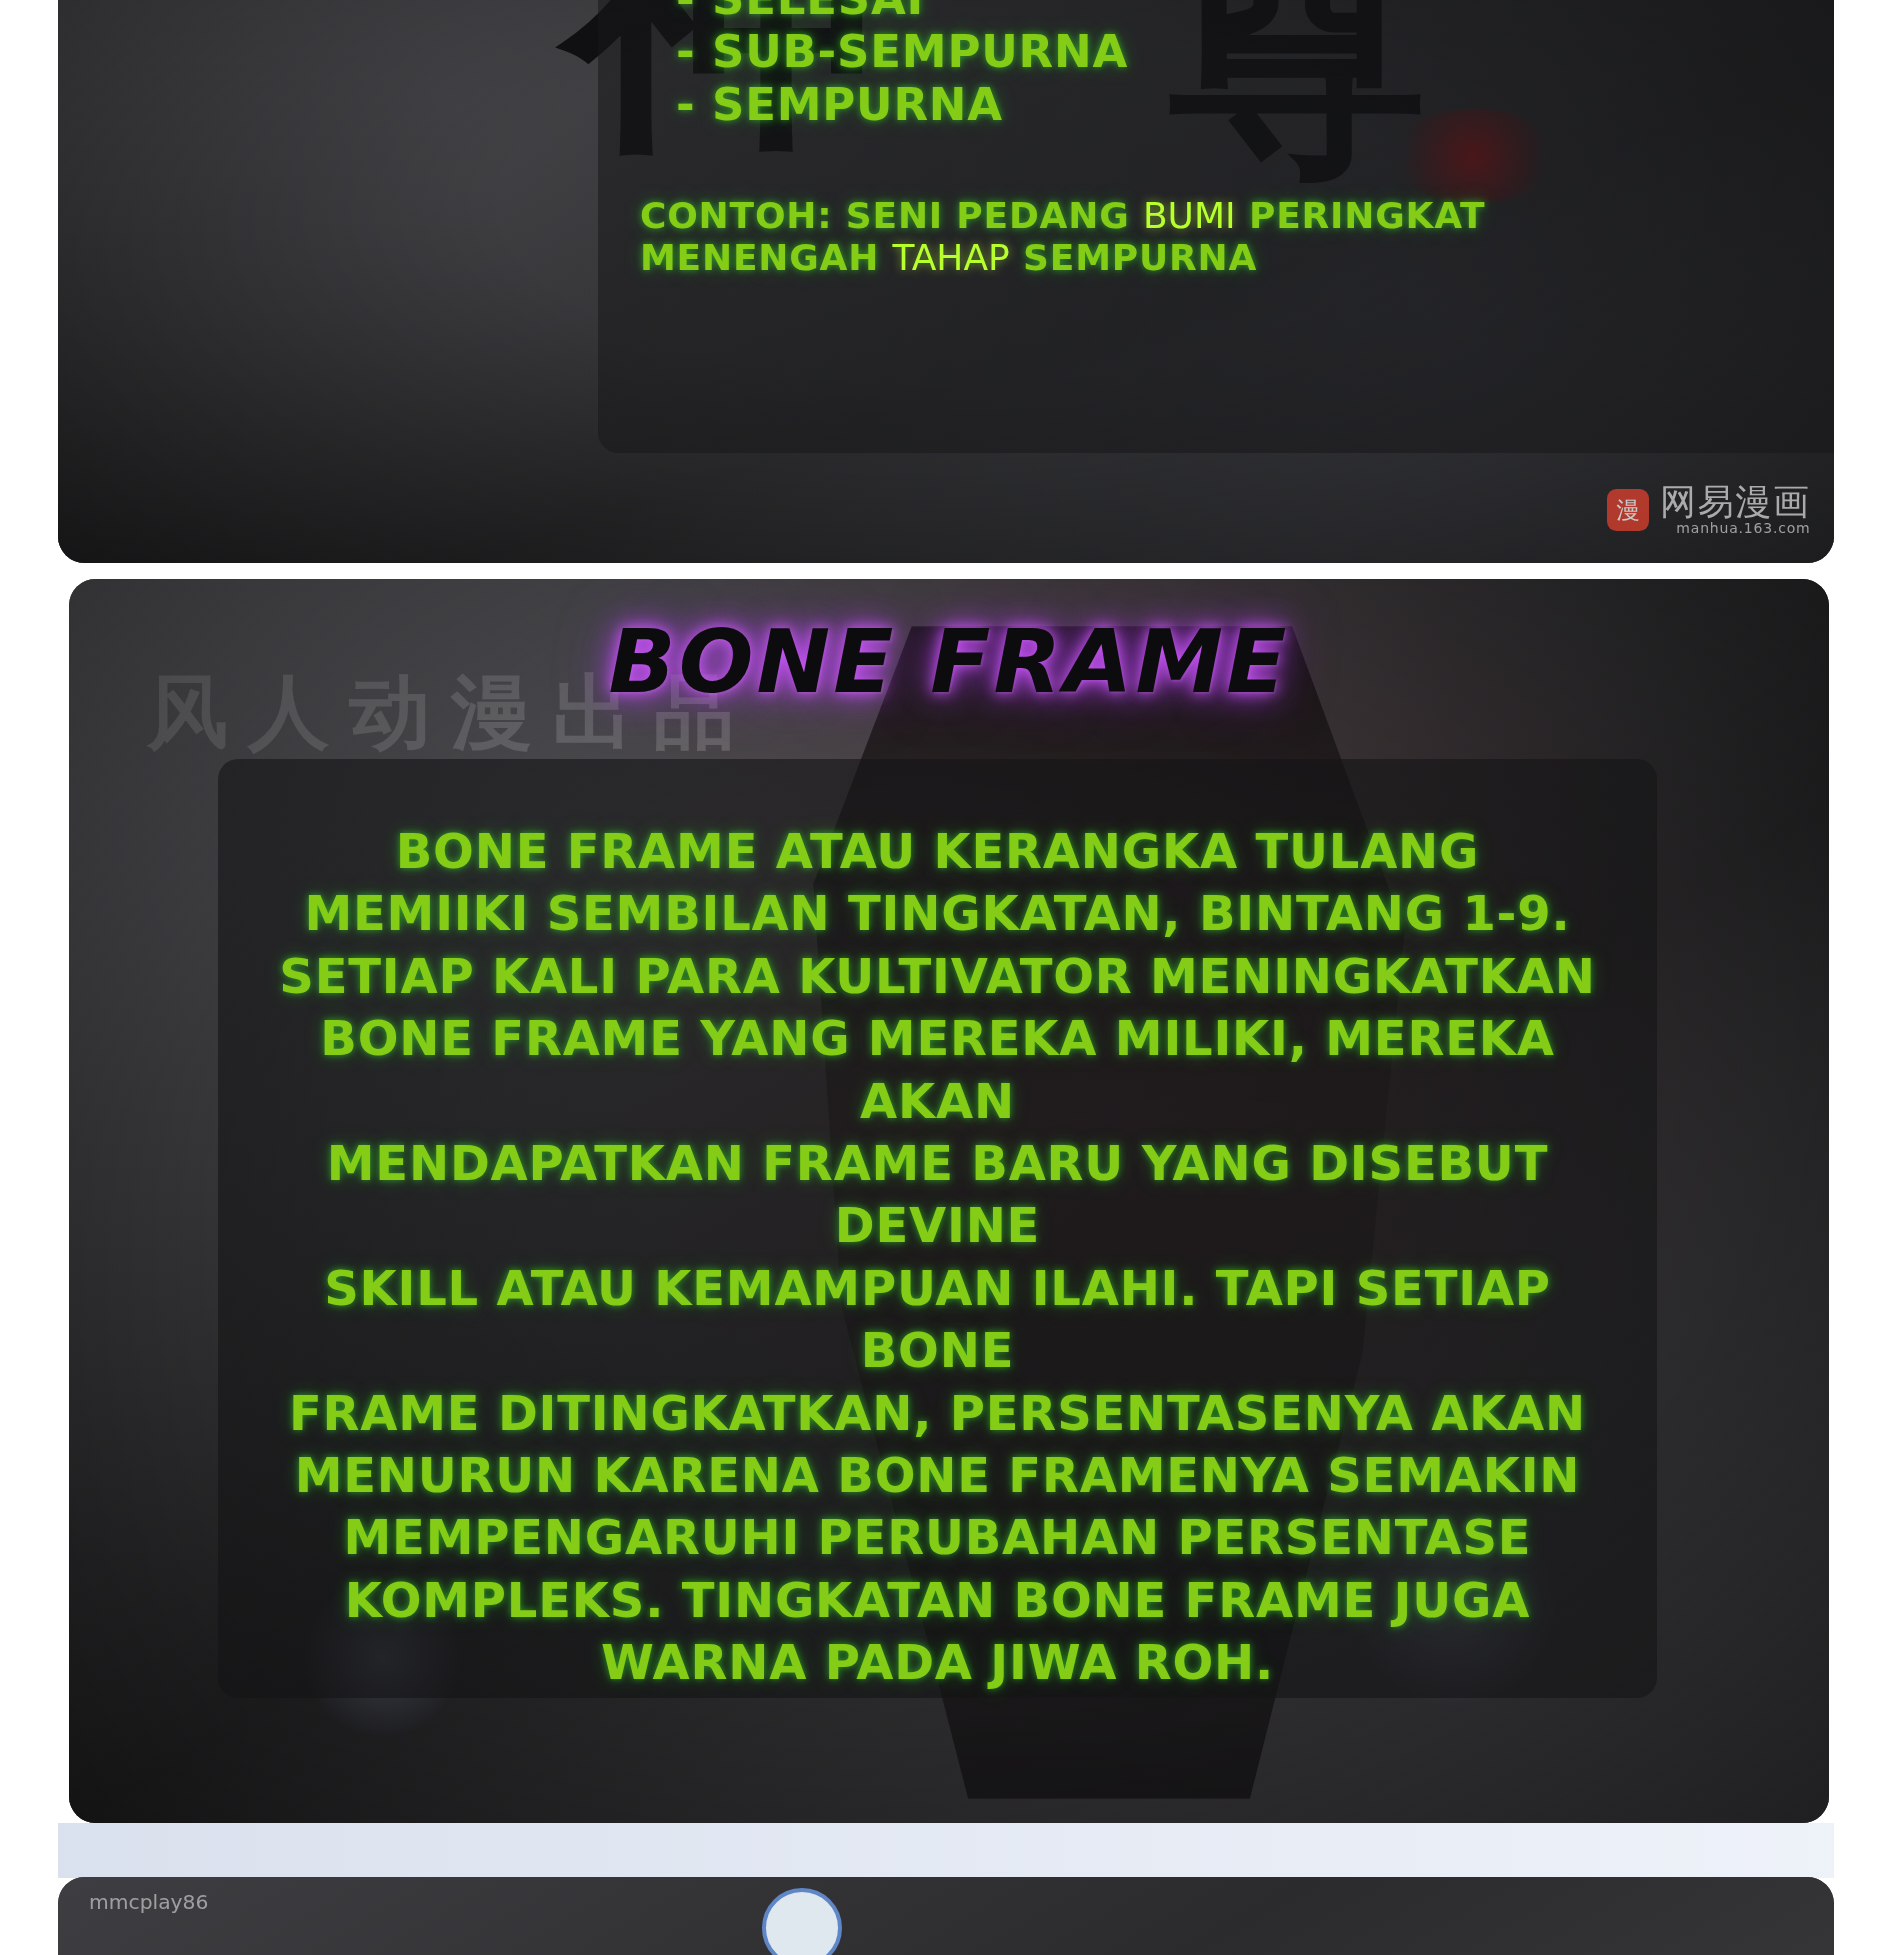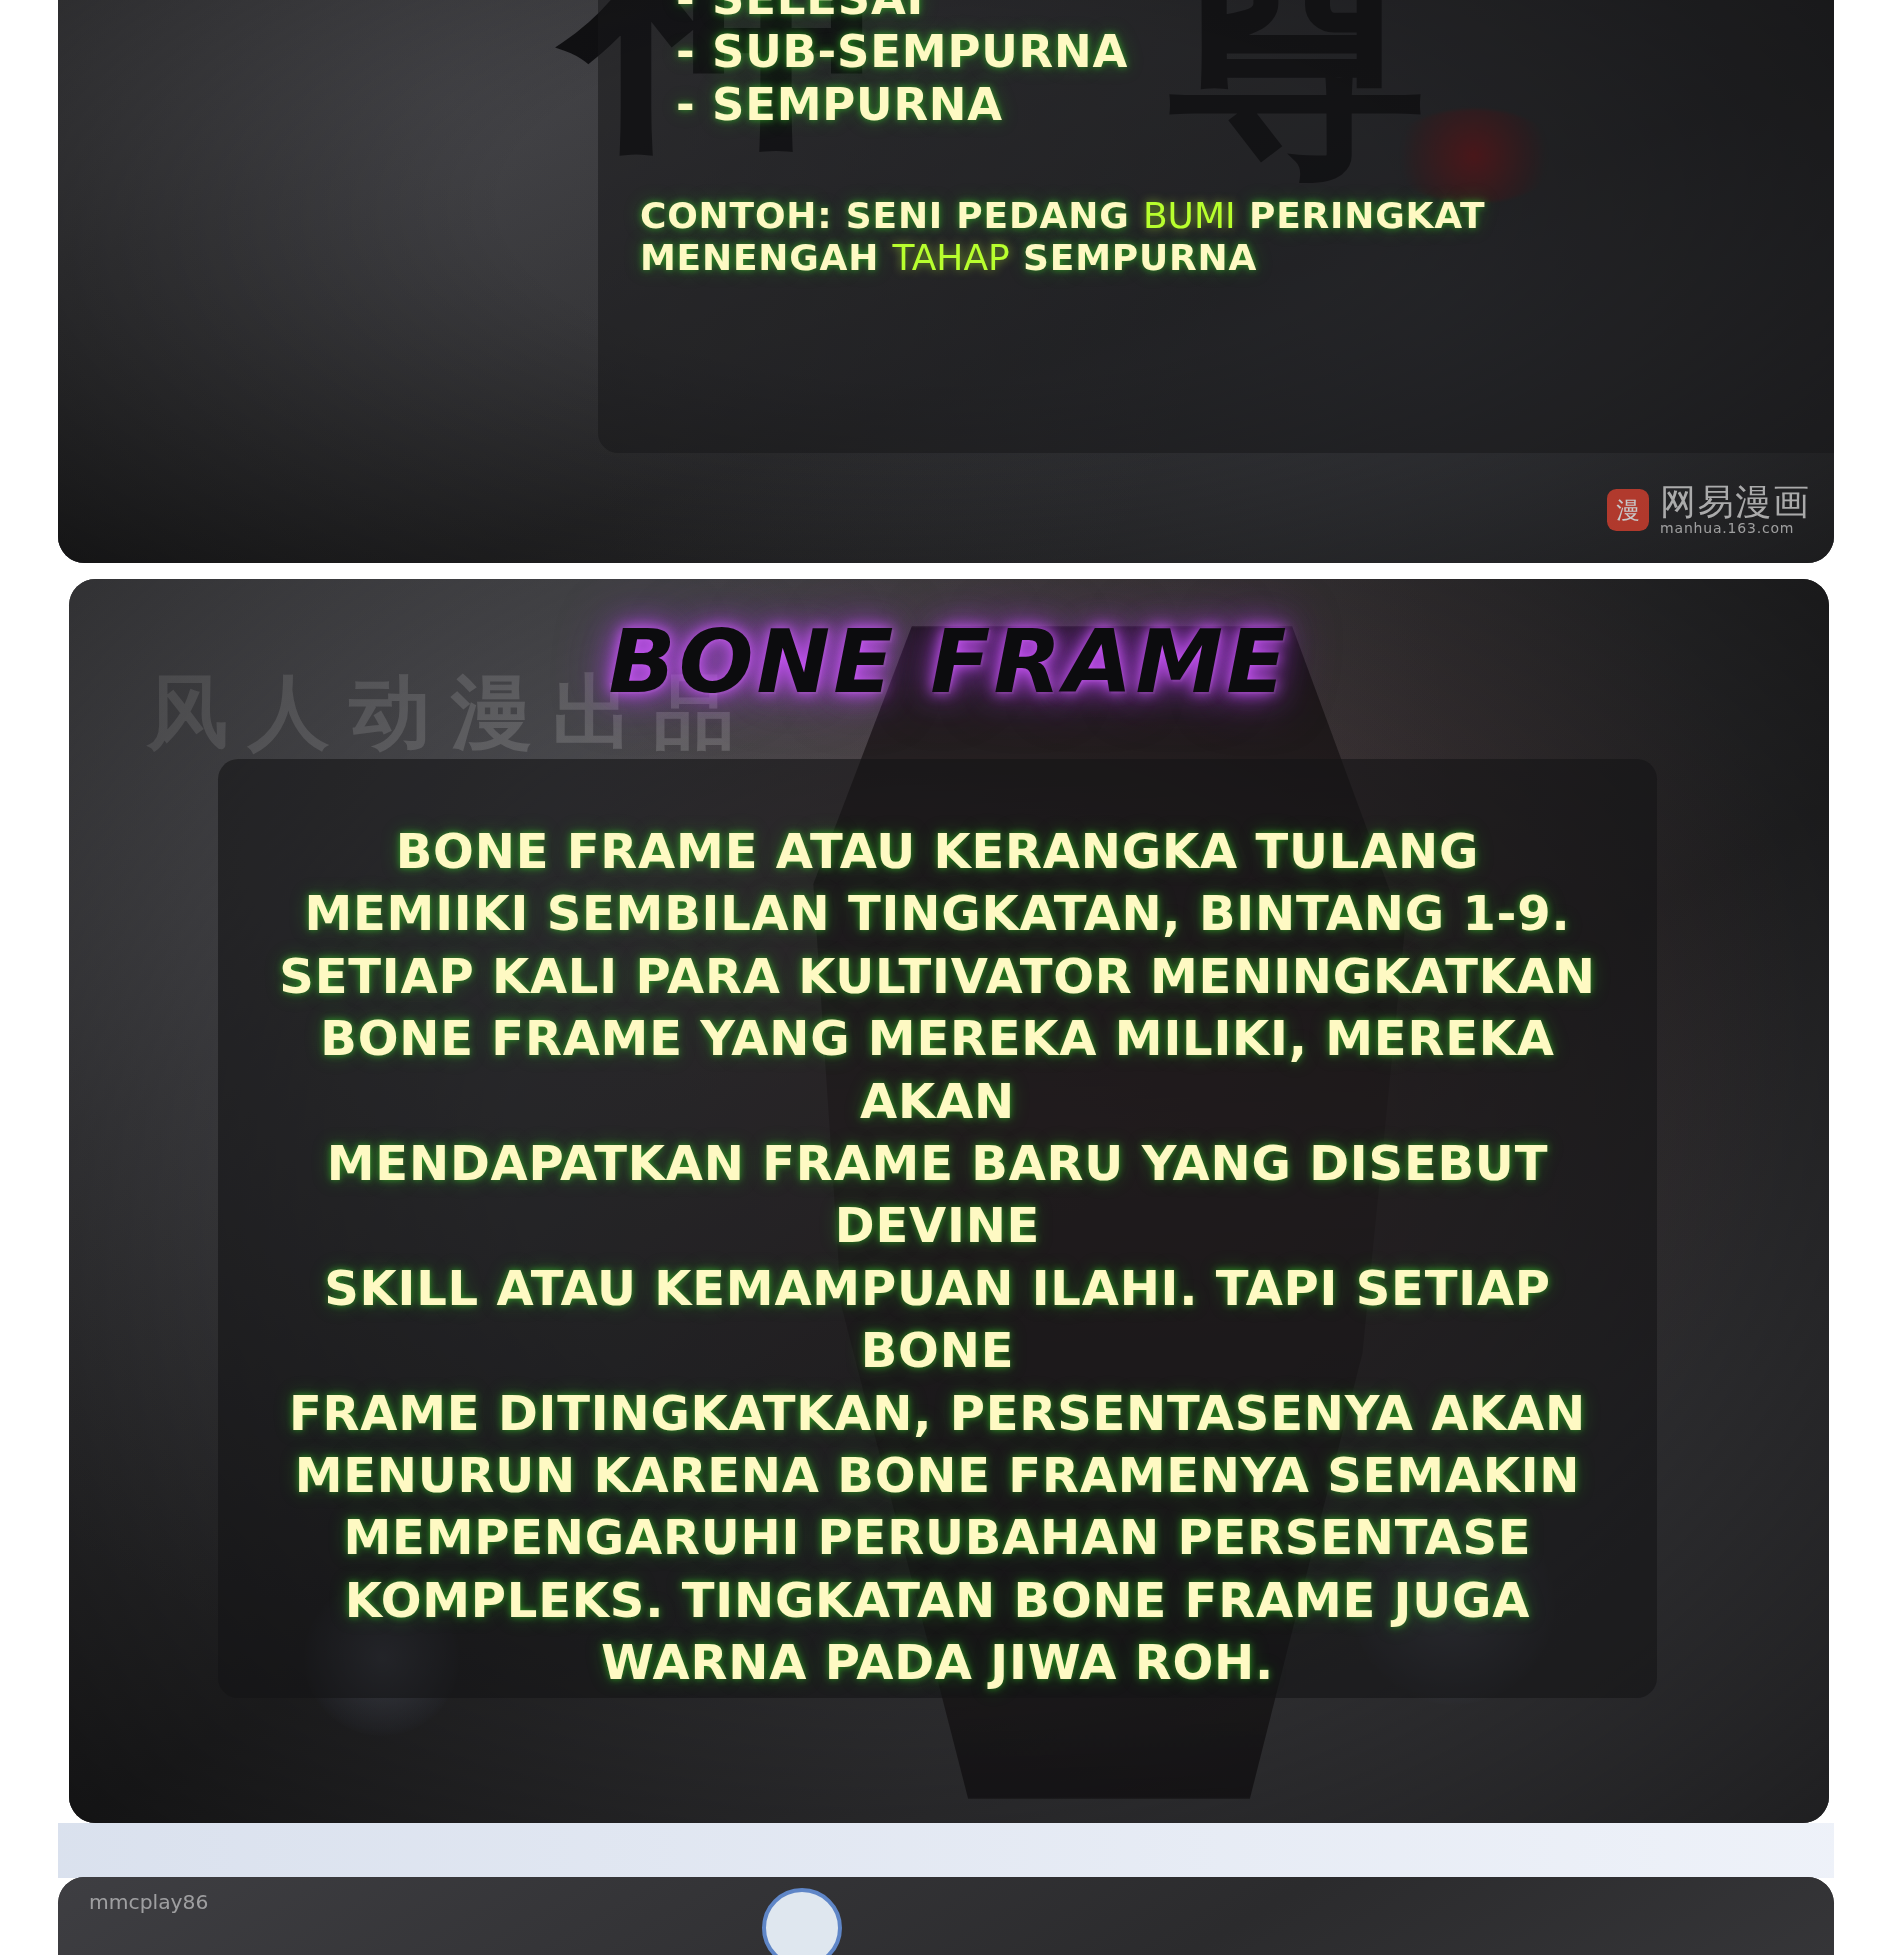"- SUB-SEMPURNA" .neon-text { color: #fef9c3 -> #84cc16 }
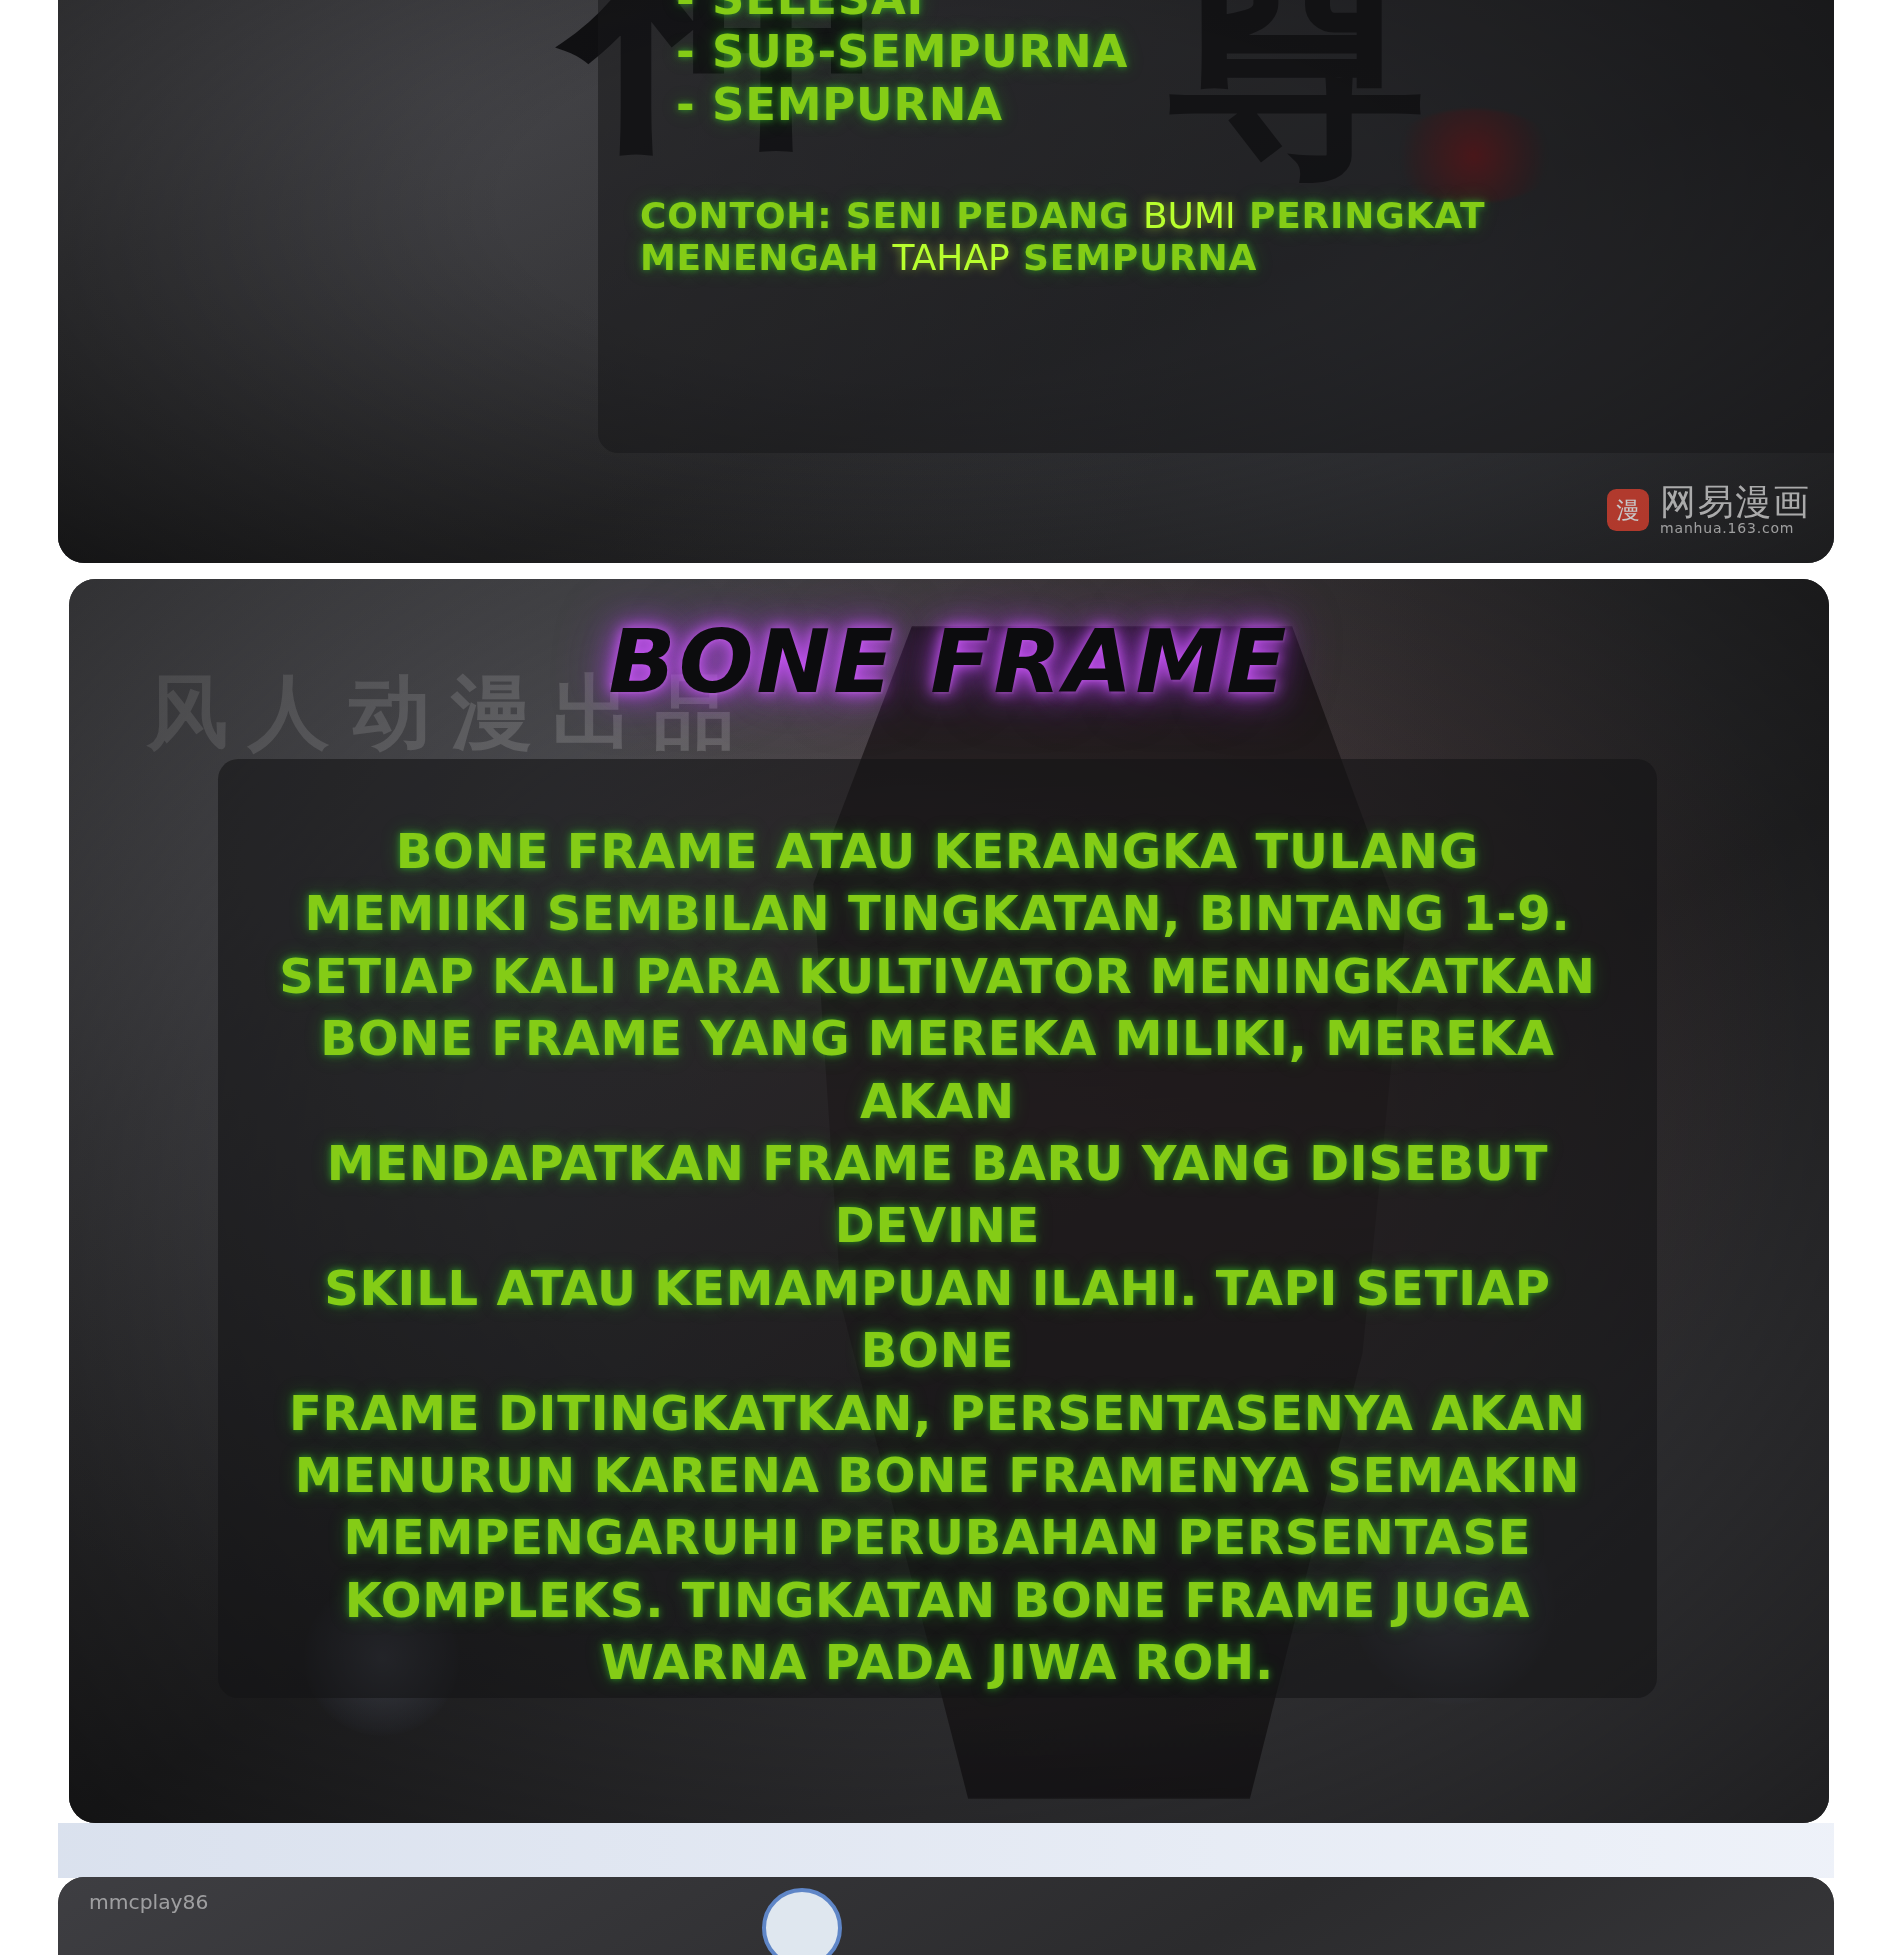"网易漫画" .wm-stack { align-items: flex-start -> flex-end }
